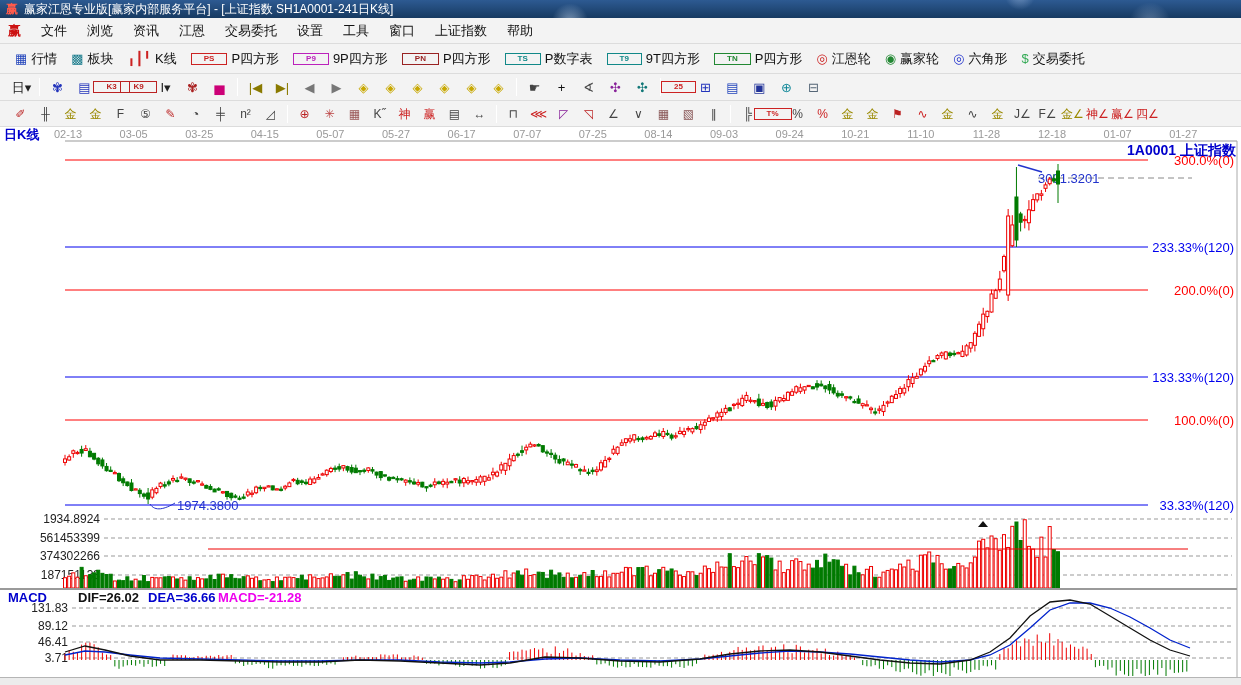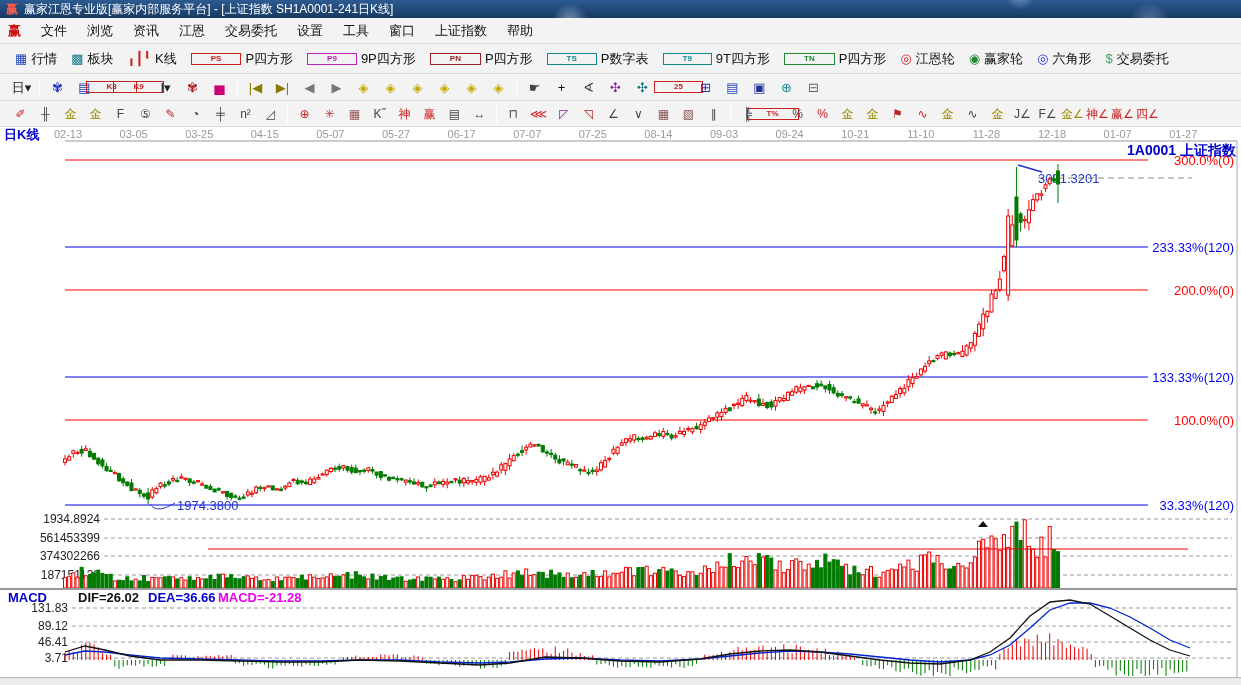"PS" .g.box { padding: 1px 19px -> 1px 12px }
